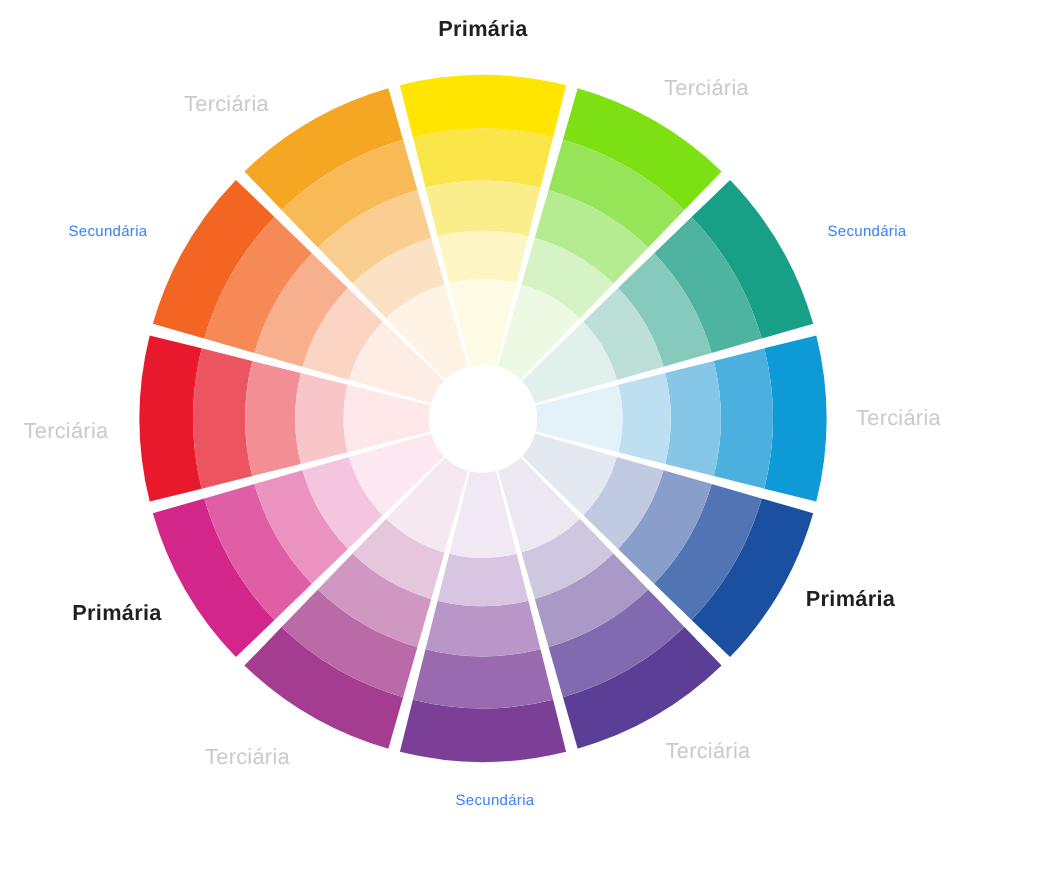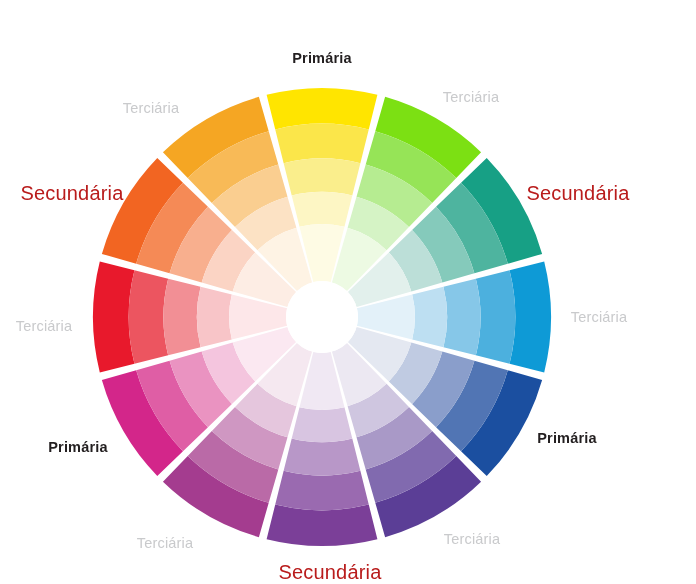"Primária" #wheel-stage { margin-top: 38px -> none }
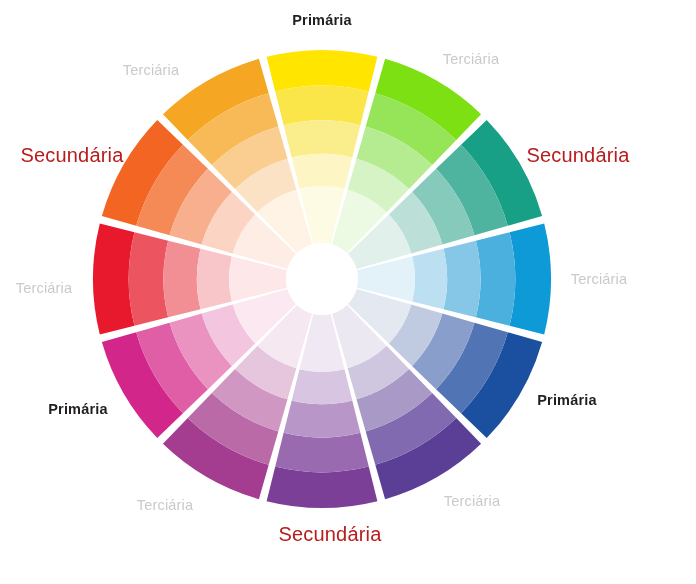"Secundária" .lbl-secondary { color: #b91c1c -> #3b82f6; font-size: 20px -> 10px }
